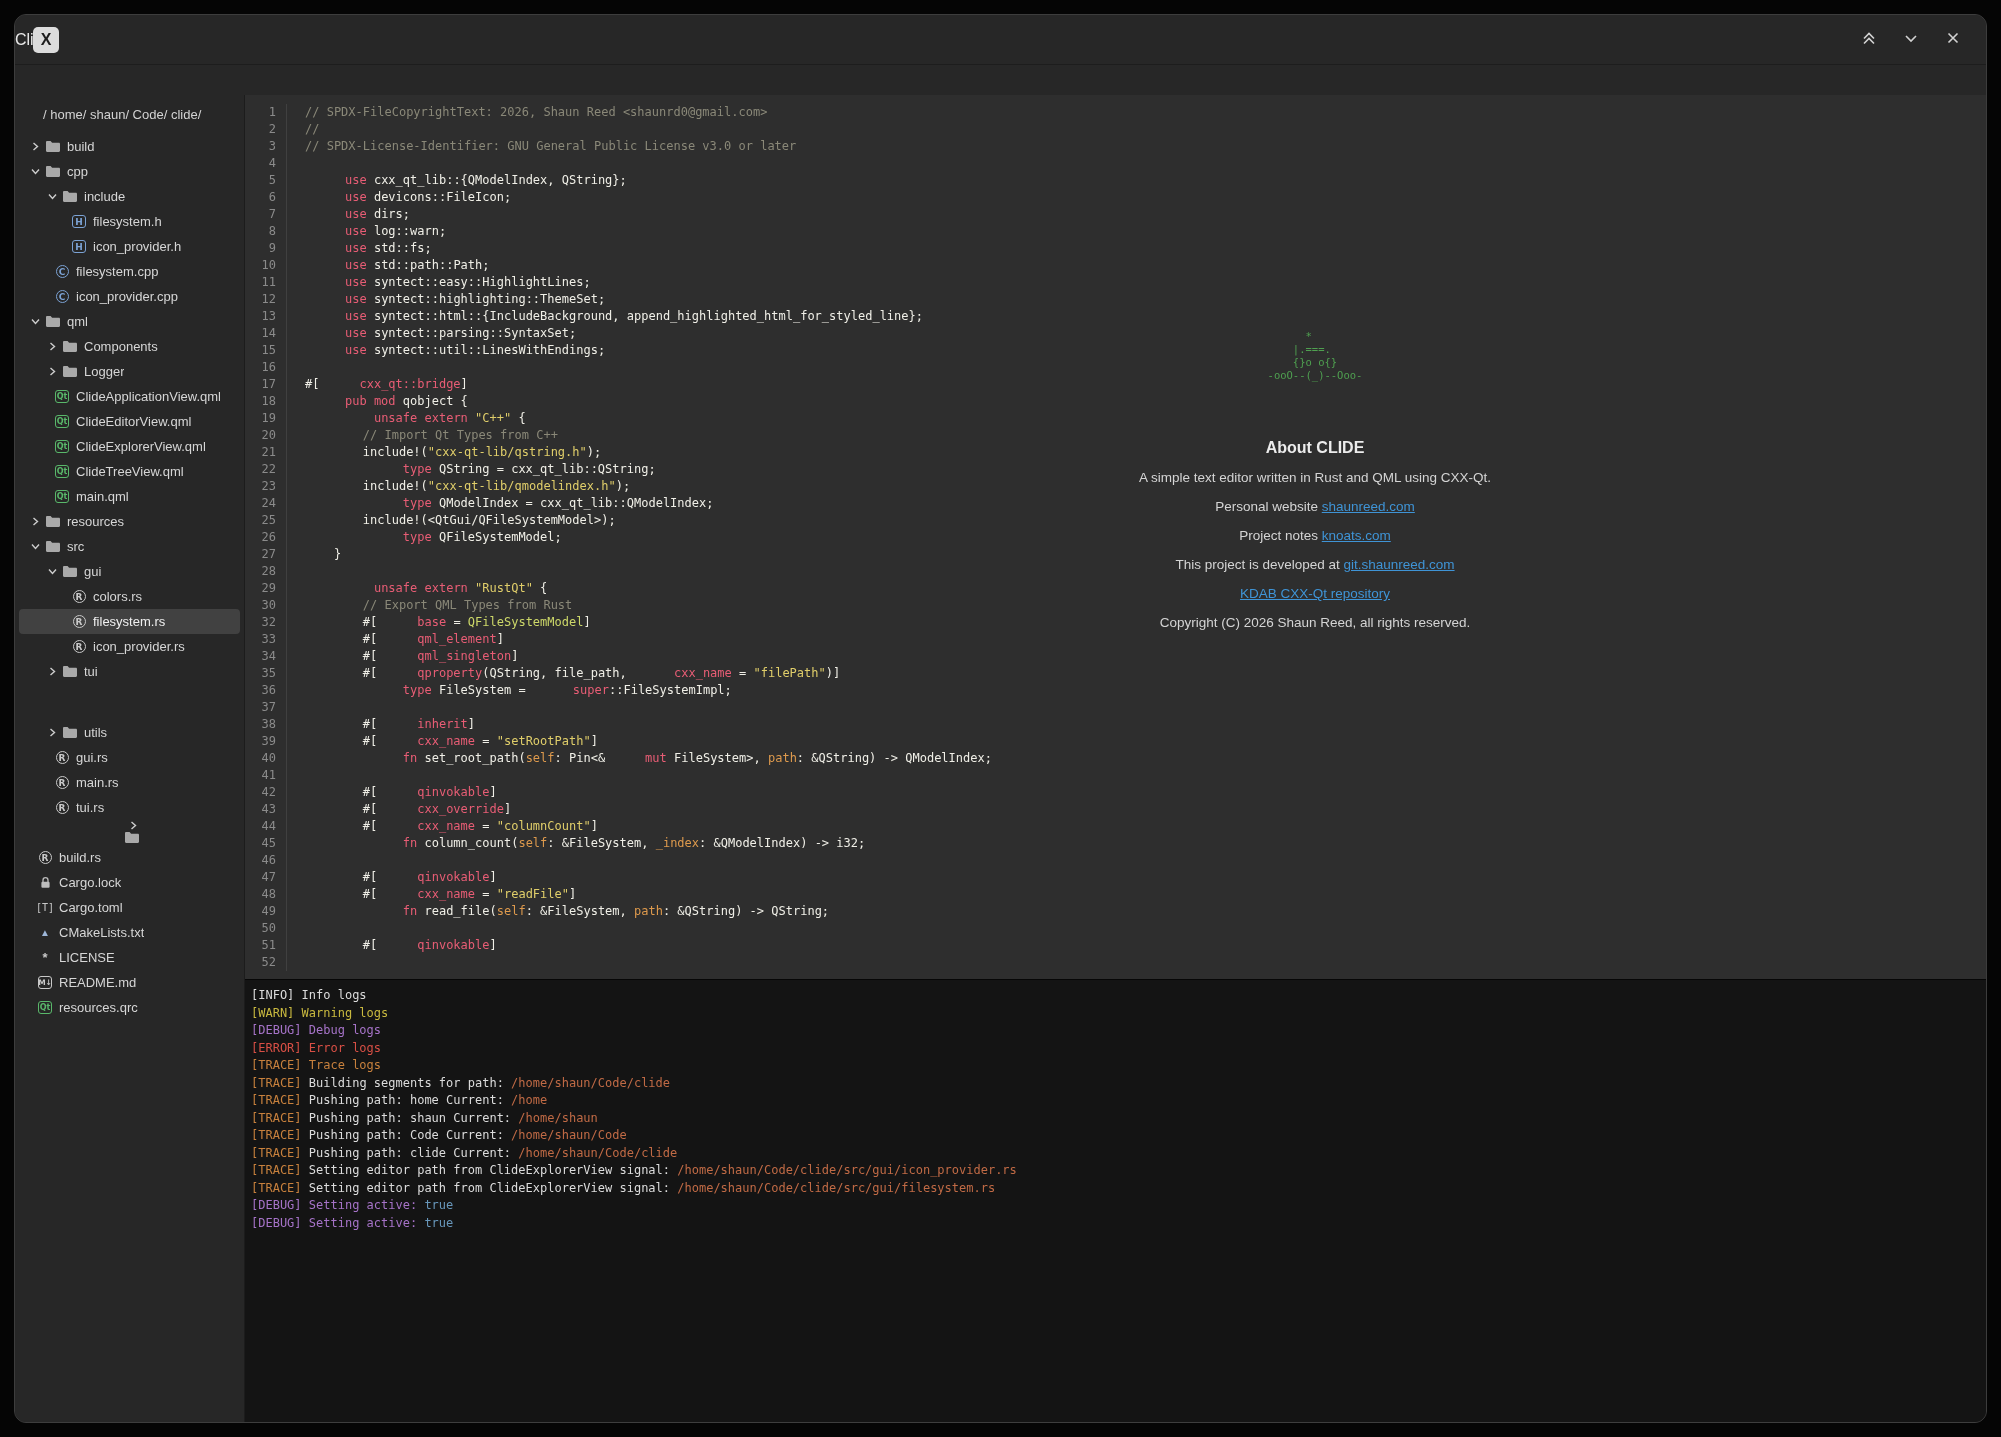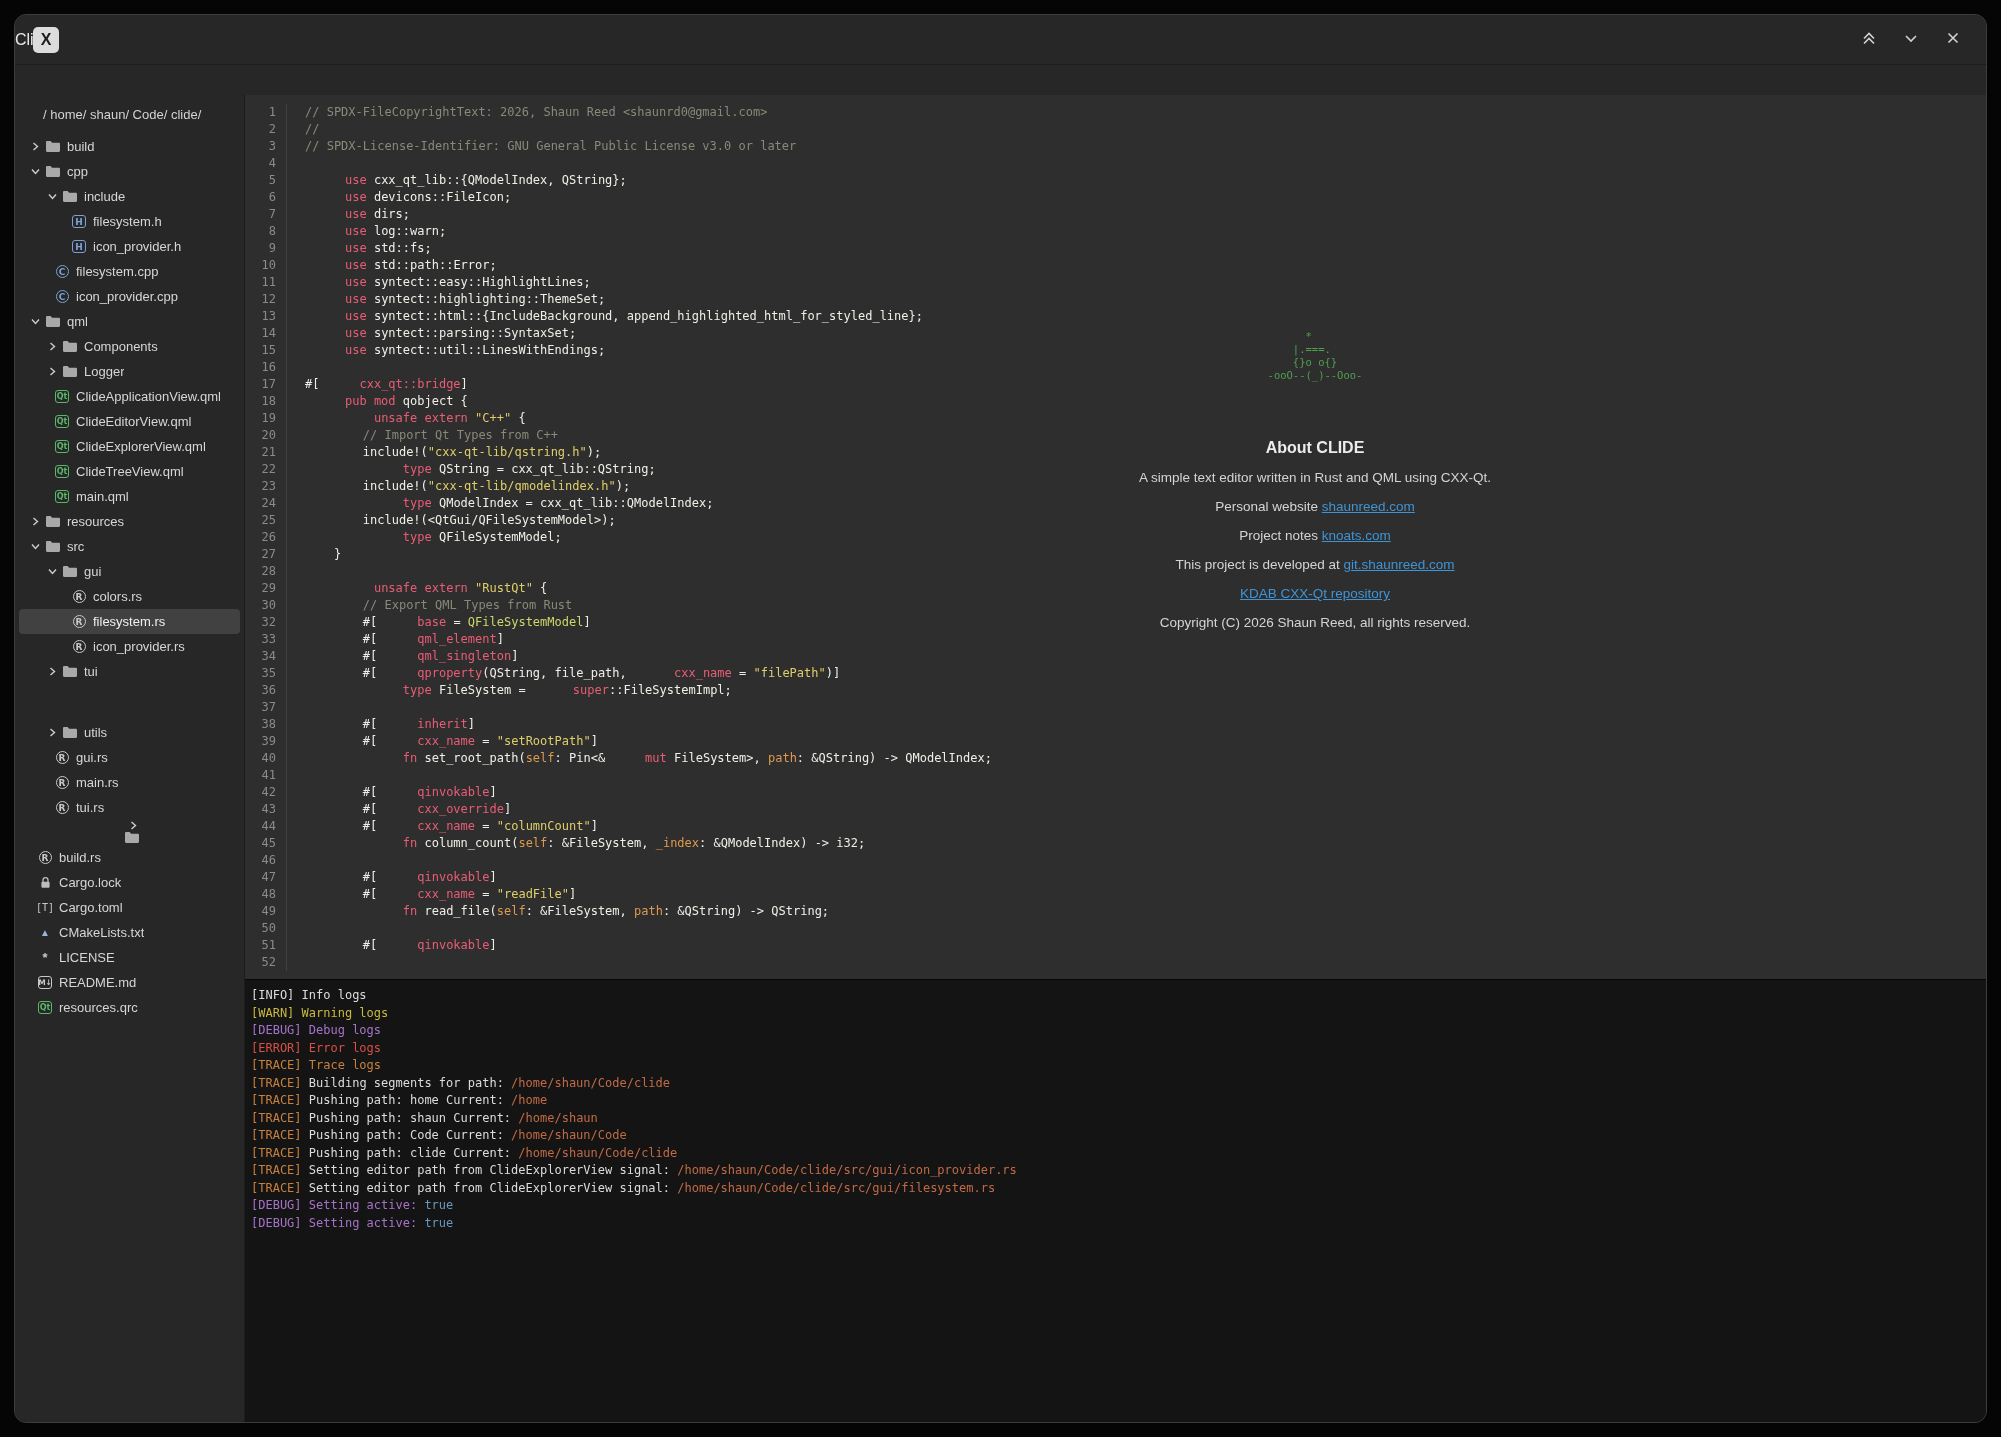"std::path::Error;" span.c-p { text: std::path::Error -> std::path::Path }
